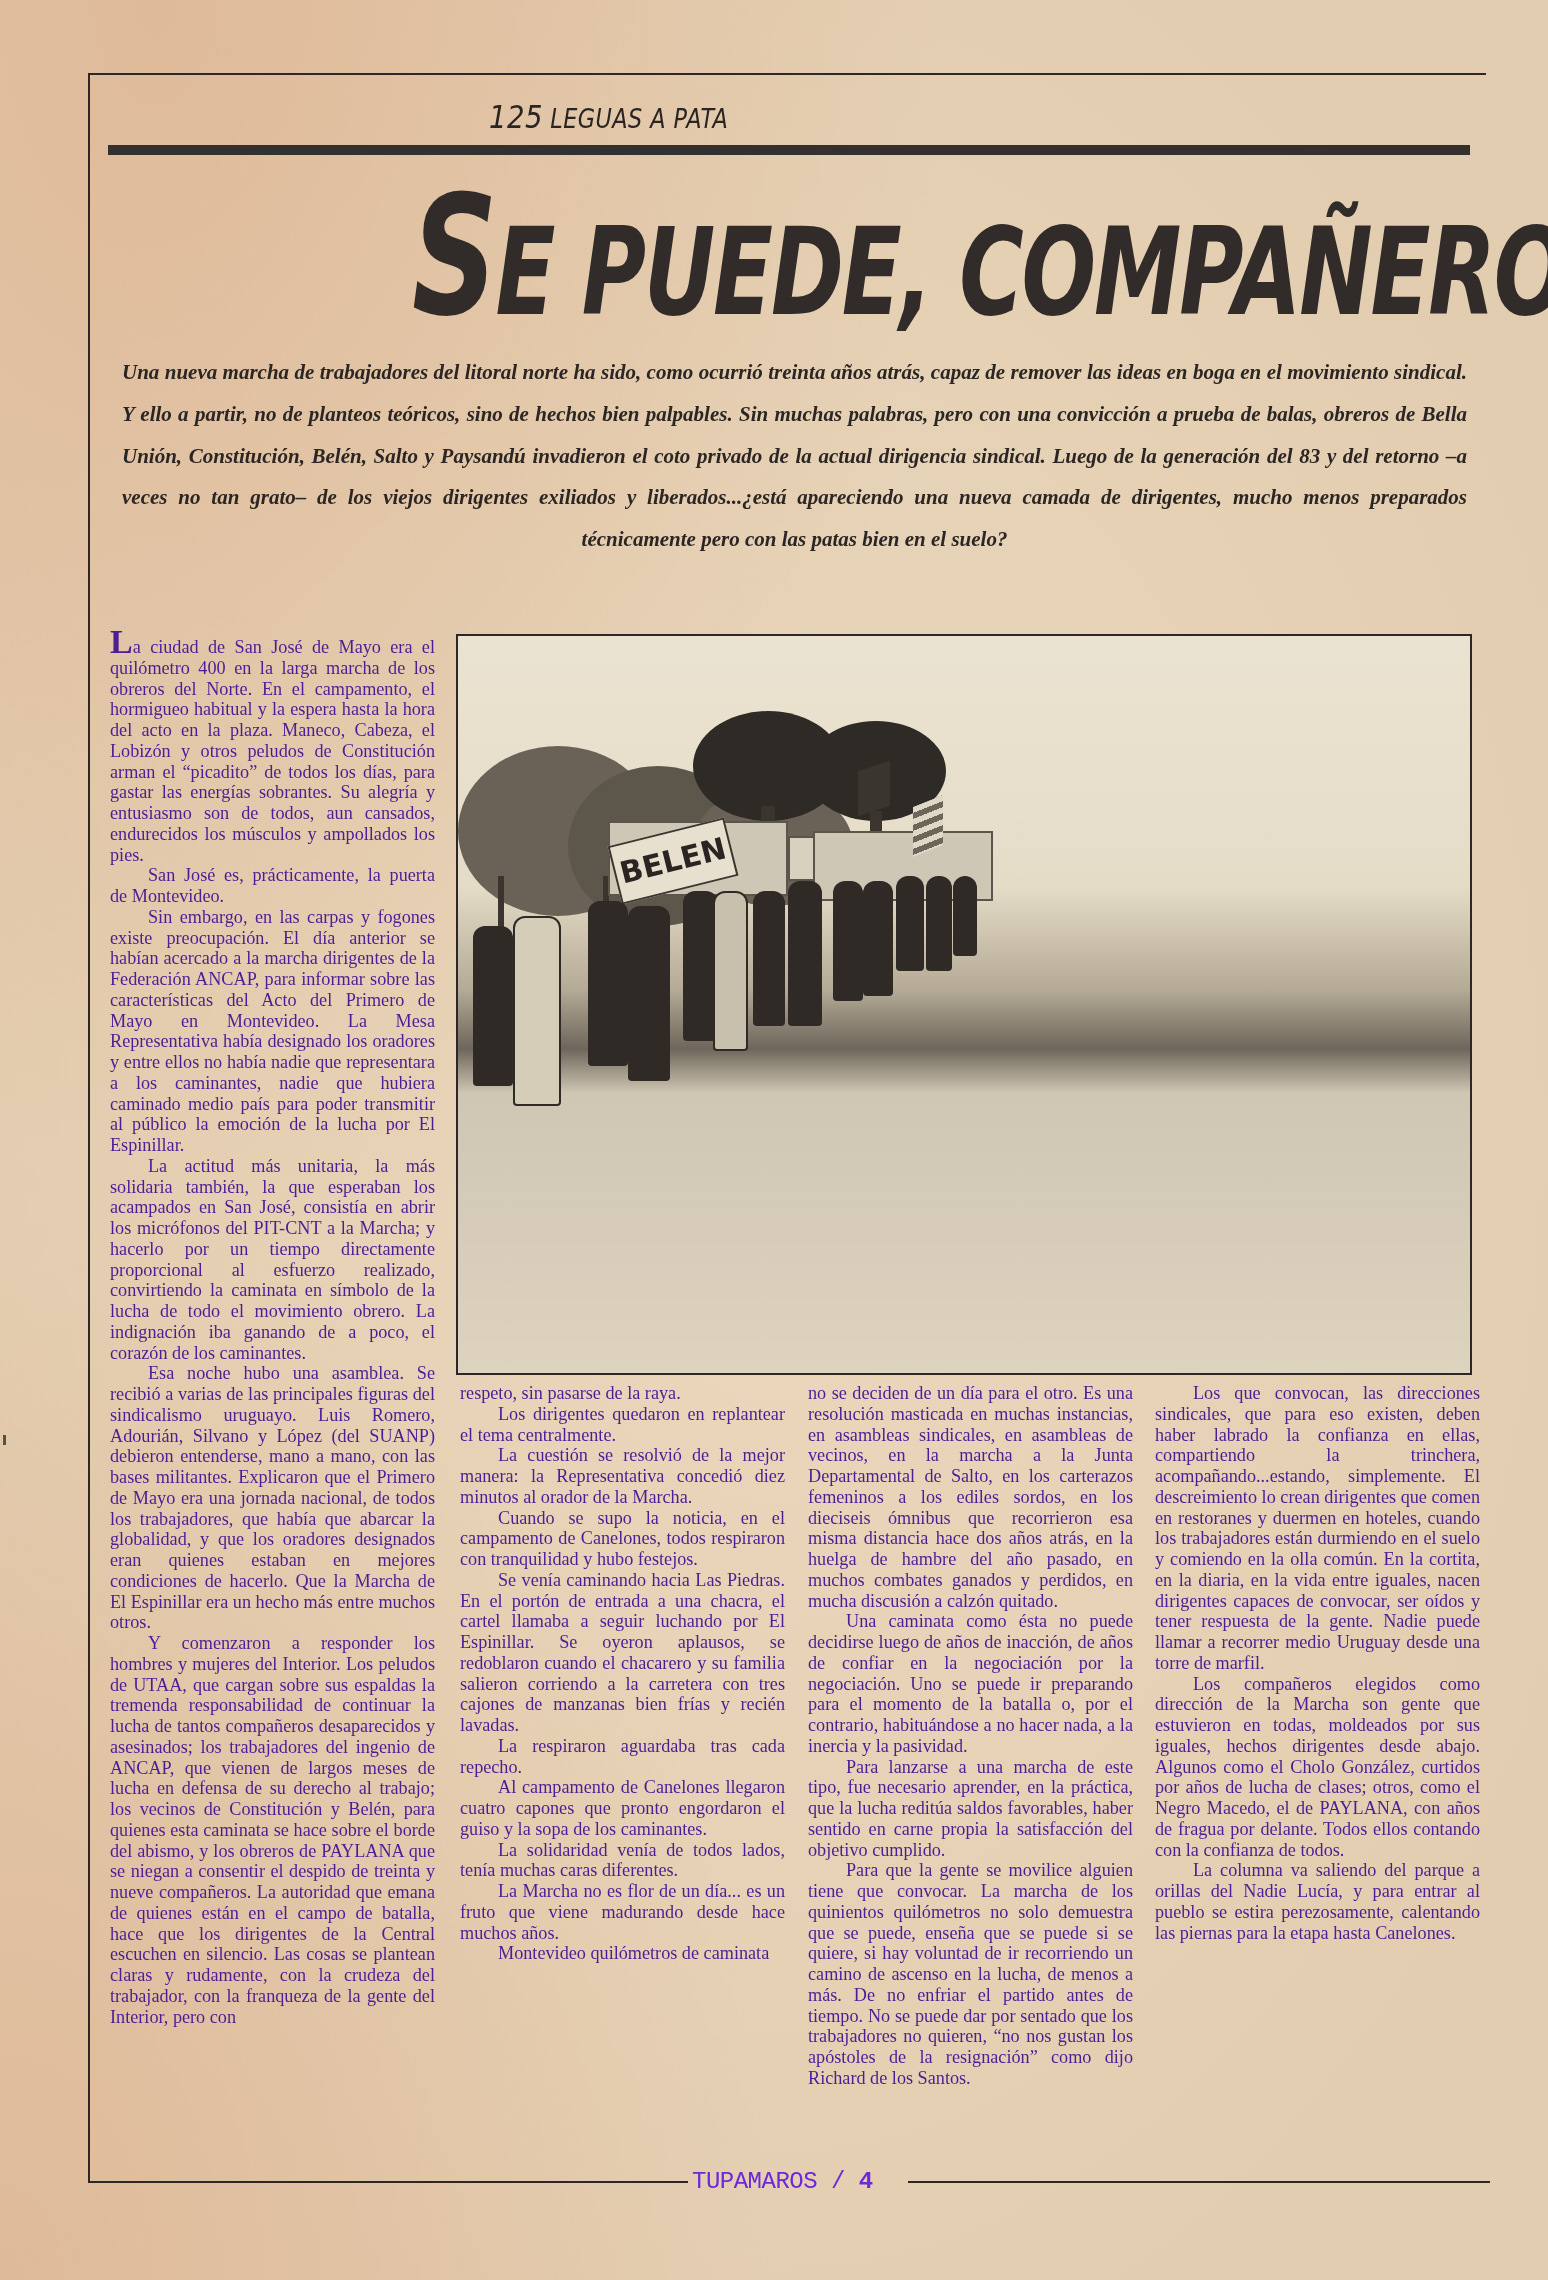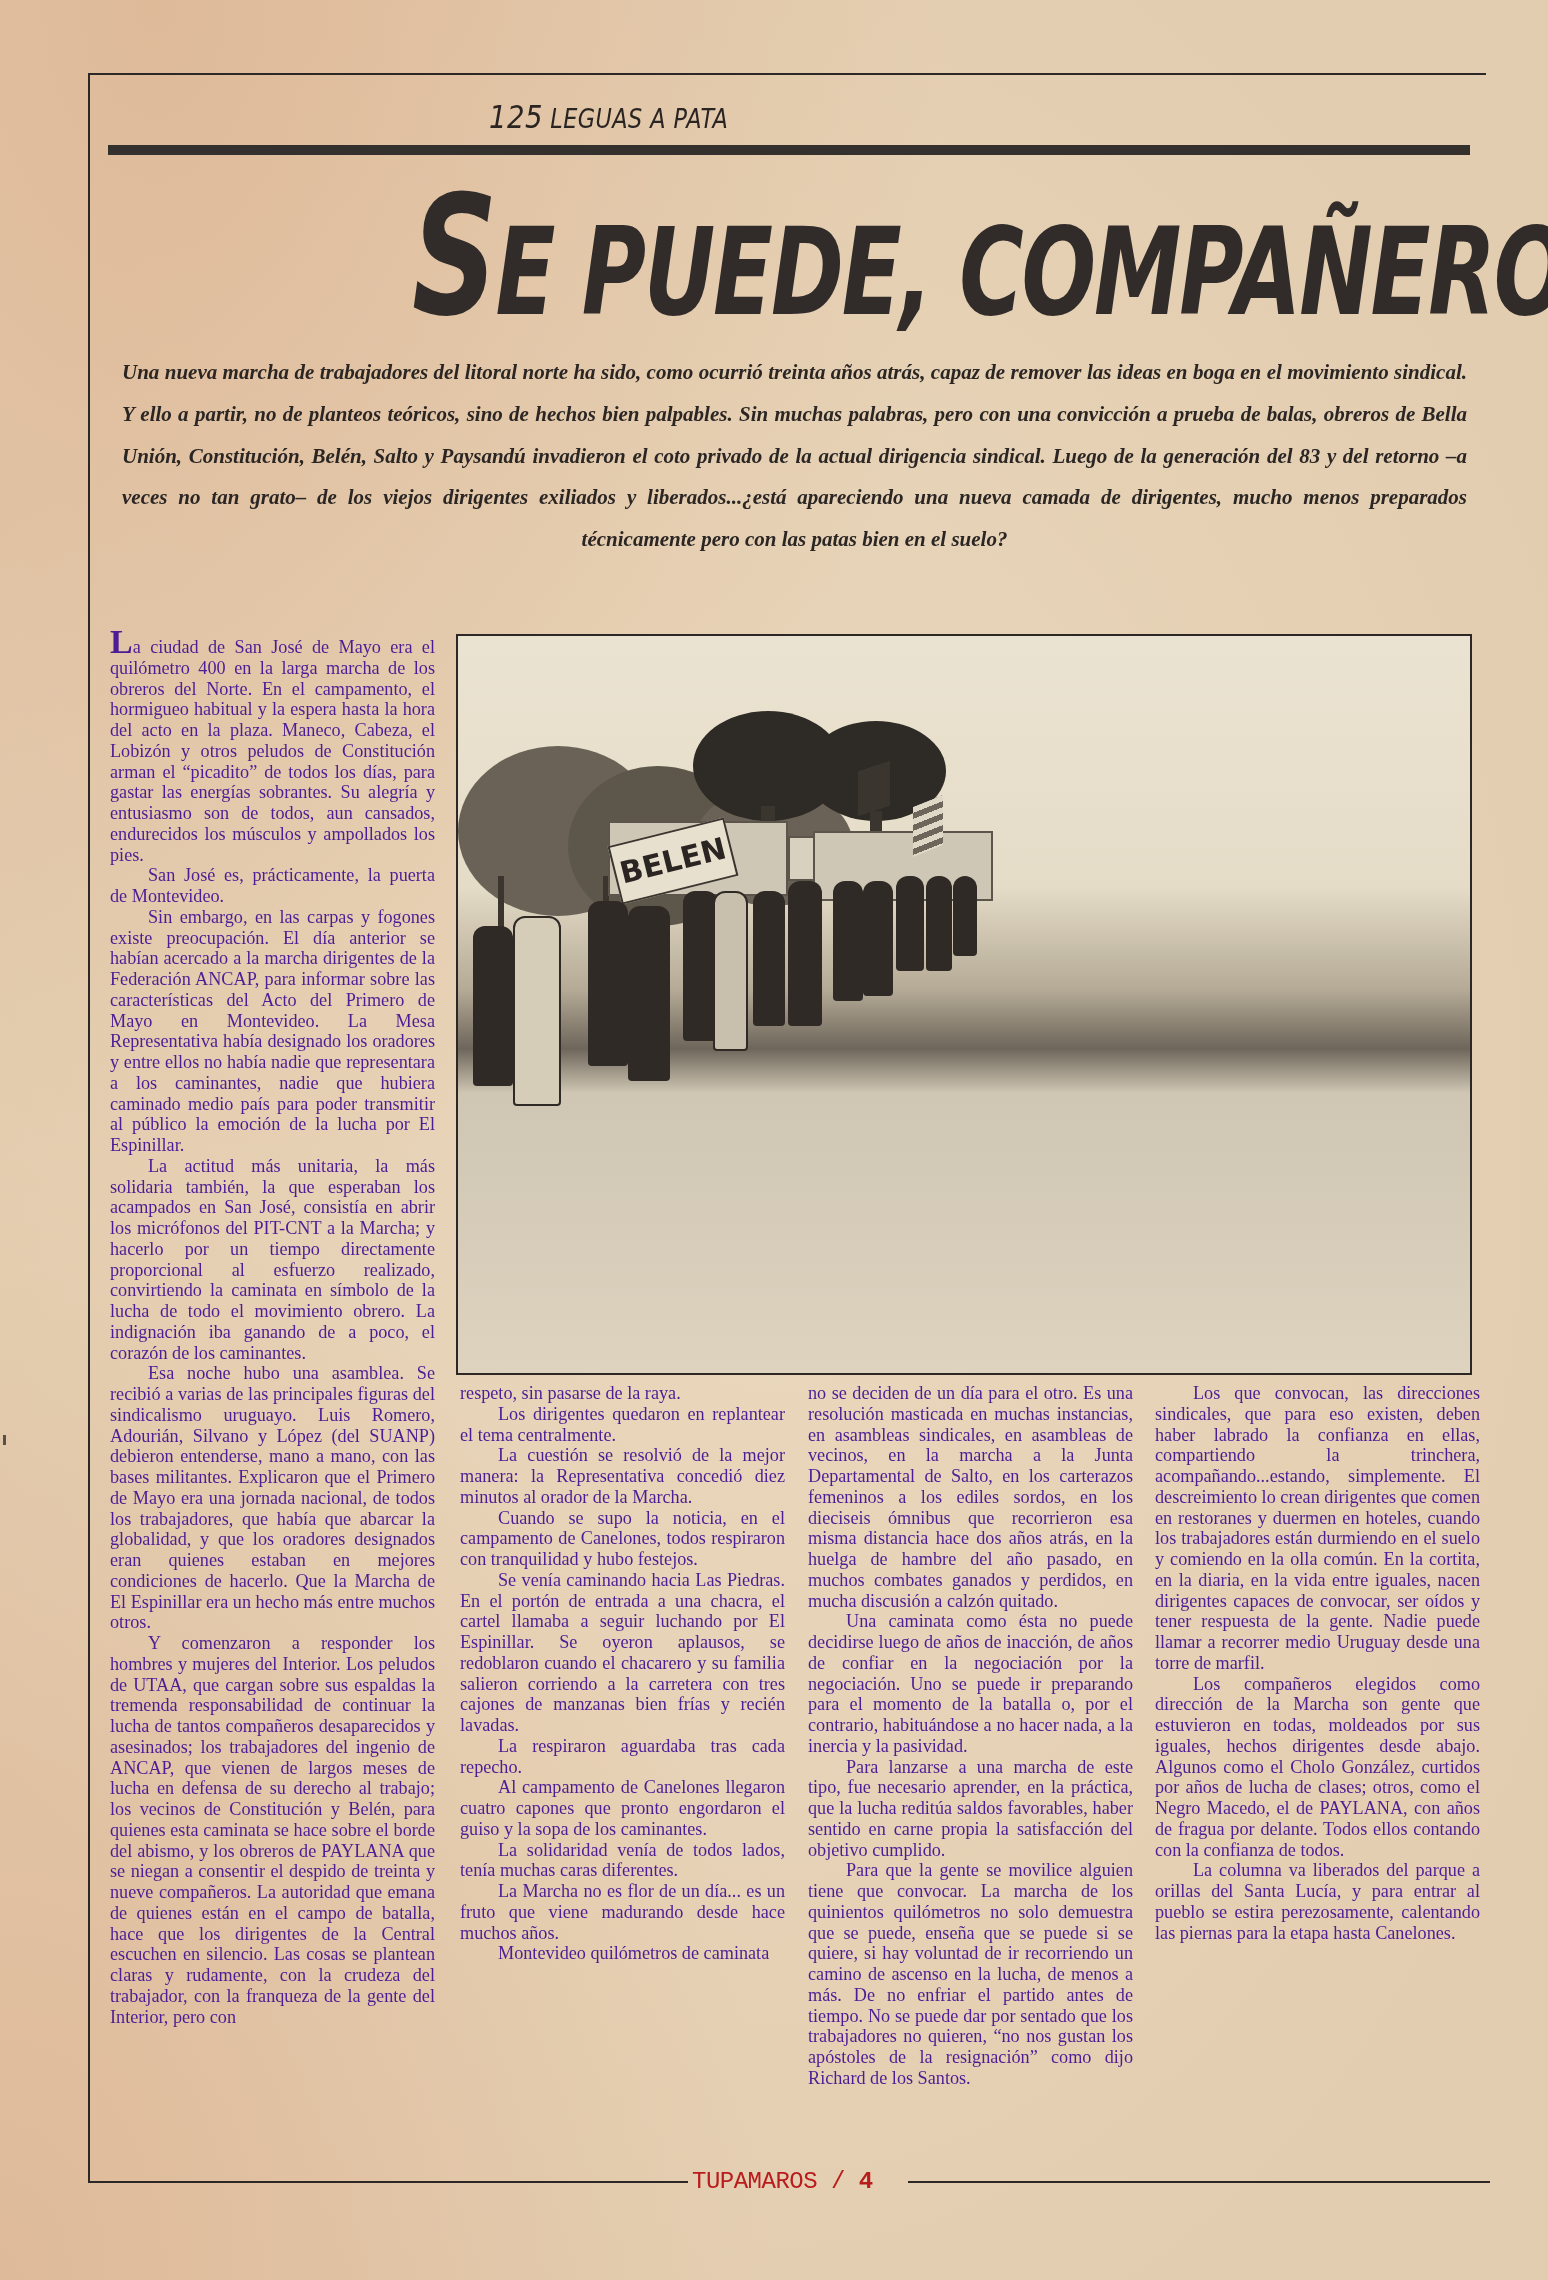"La columna va liberados del" p { text: liberados del parque a orillas del Santa -> saliendo del parque a orillas del Nadie }
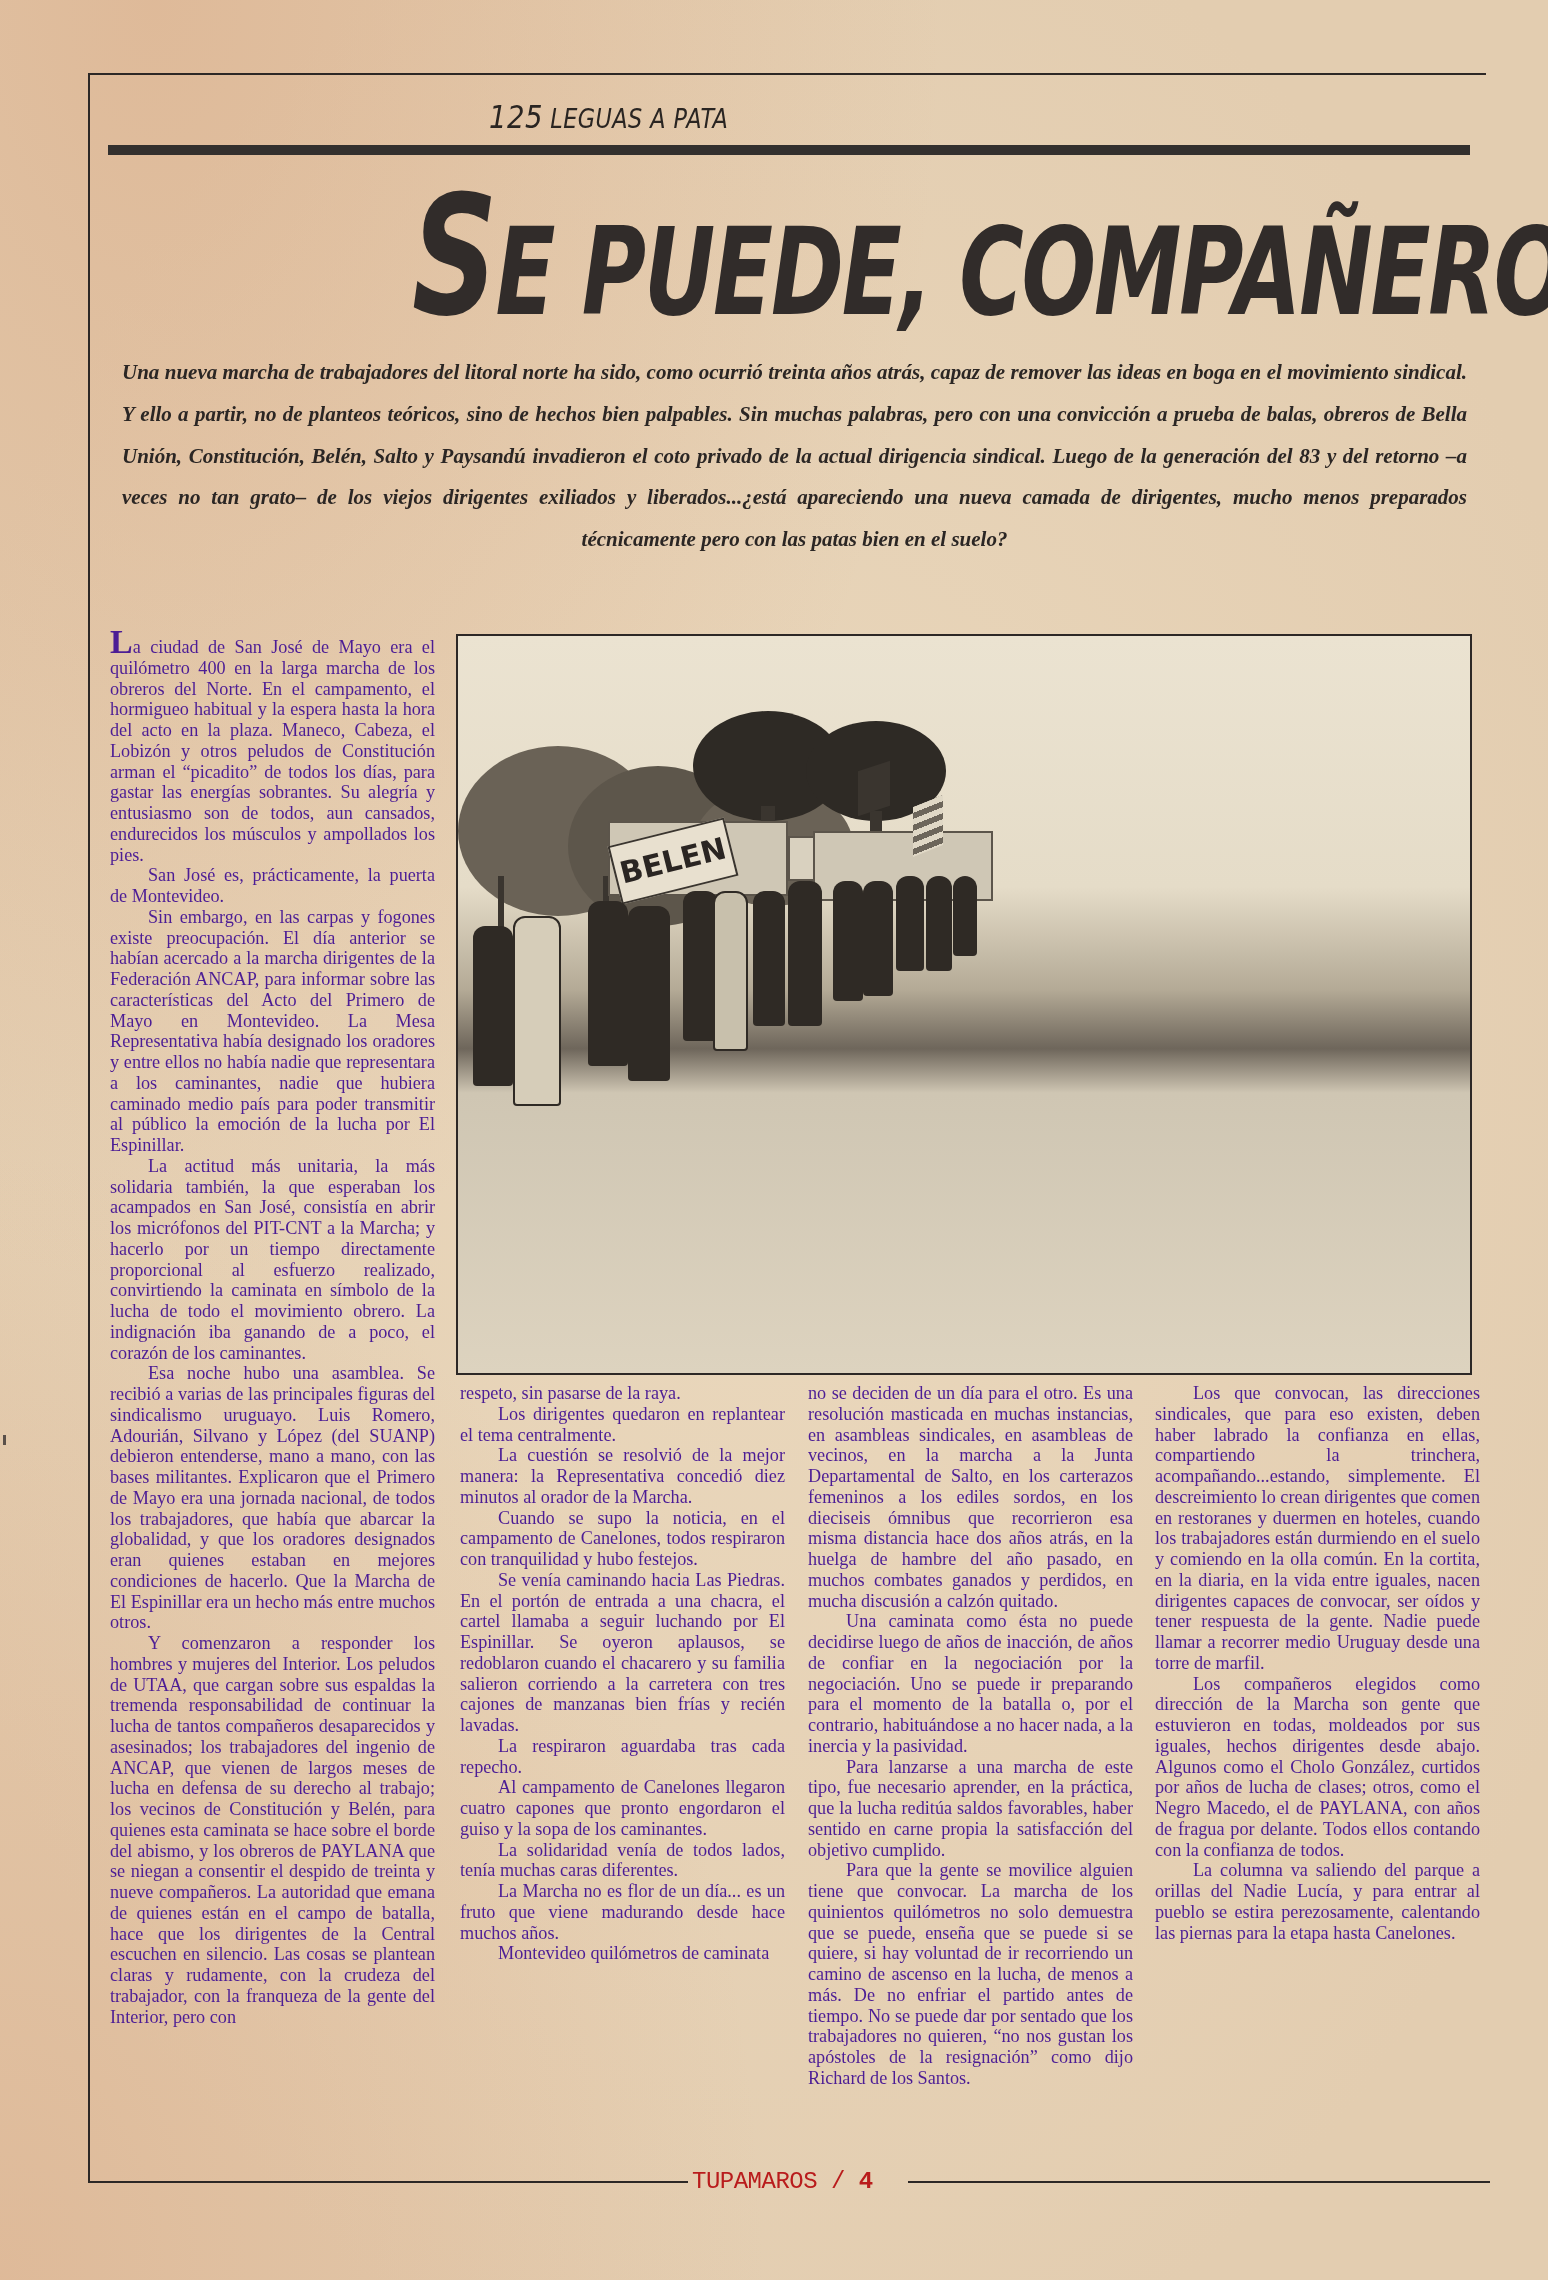"TUPAMAROS / 4" .footer { color: #b91c1c -> #6d28d9 }
